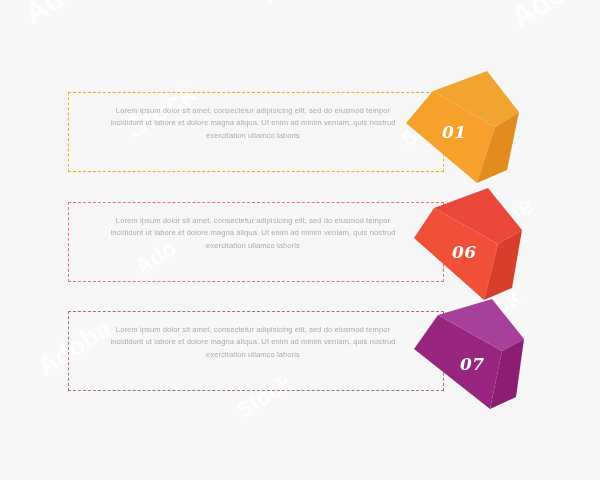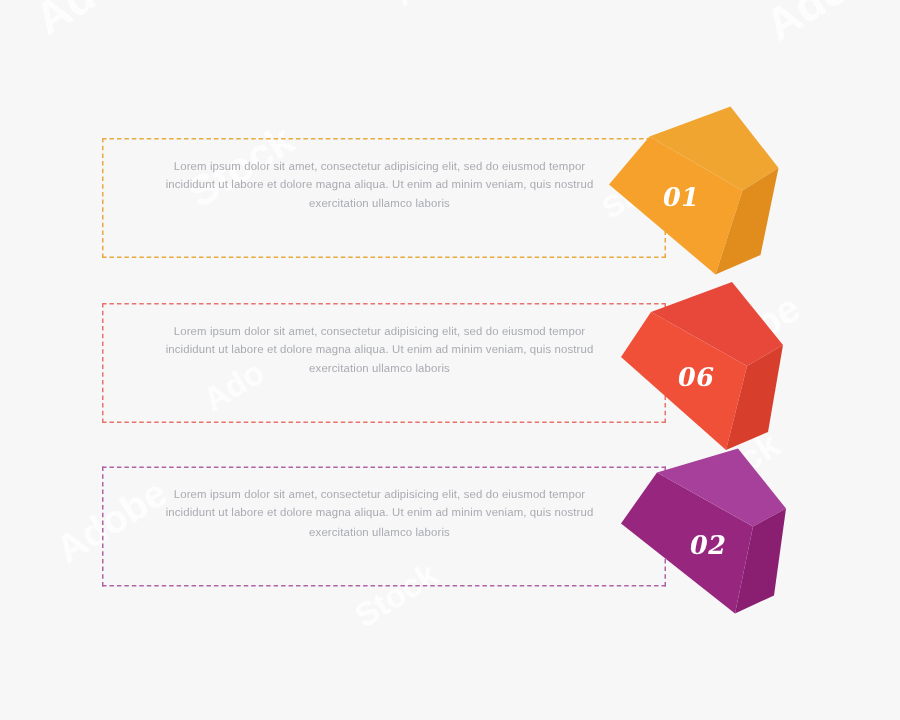"02" span.cube-num { text: 02 -> 07 }
